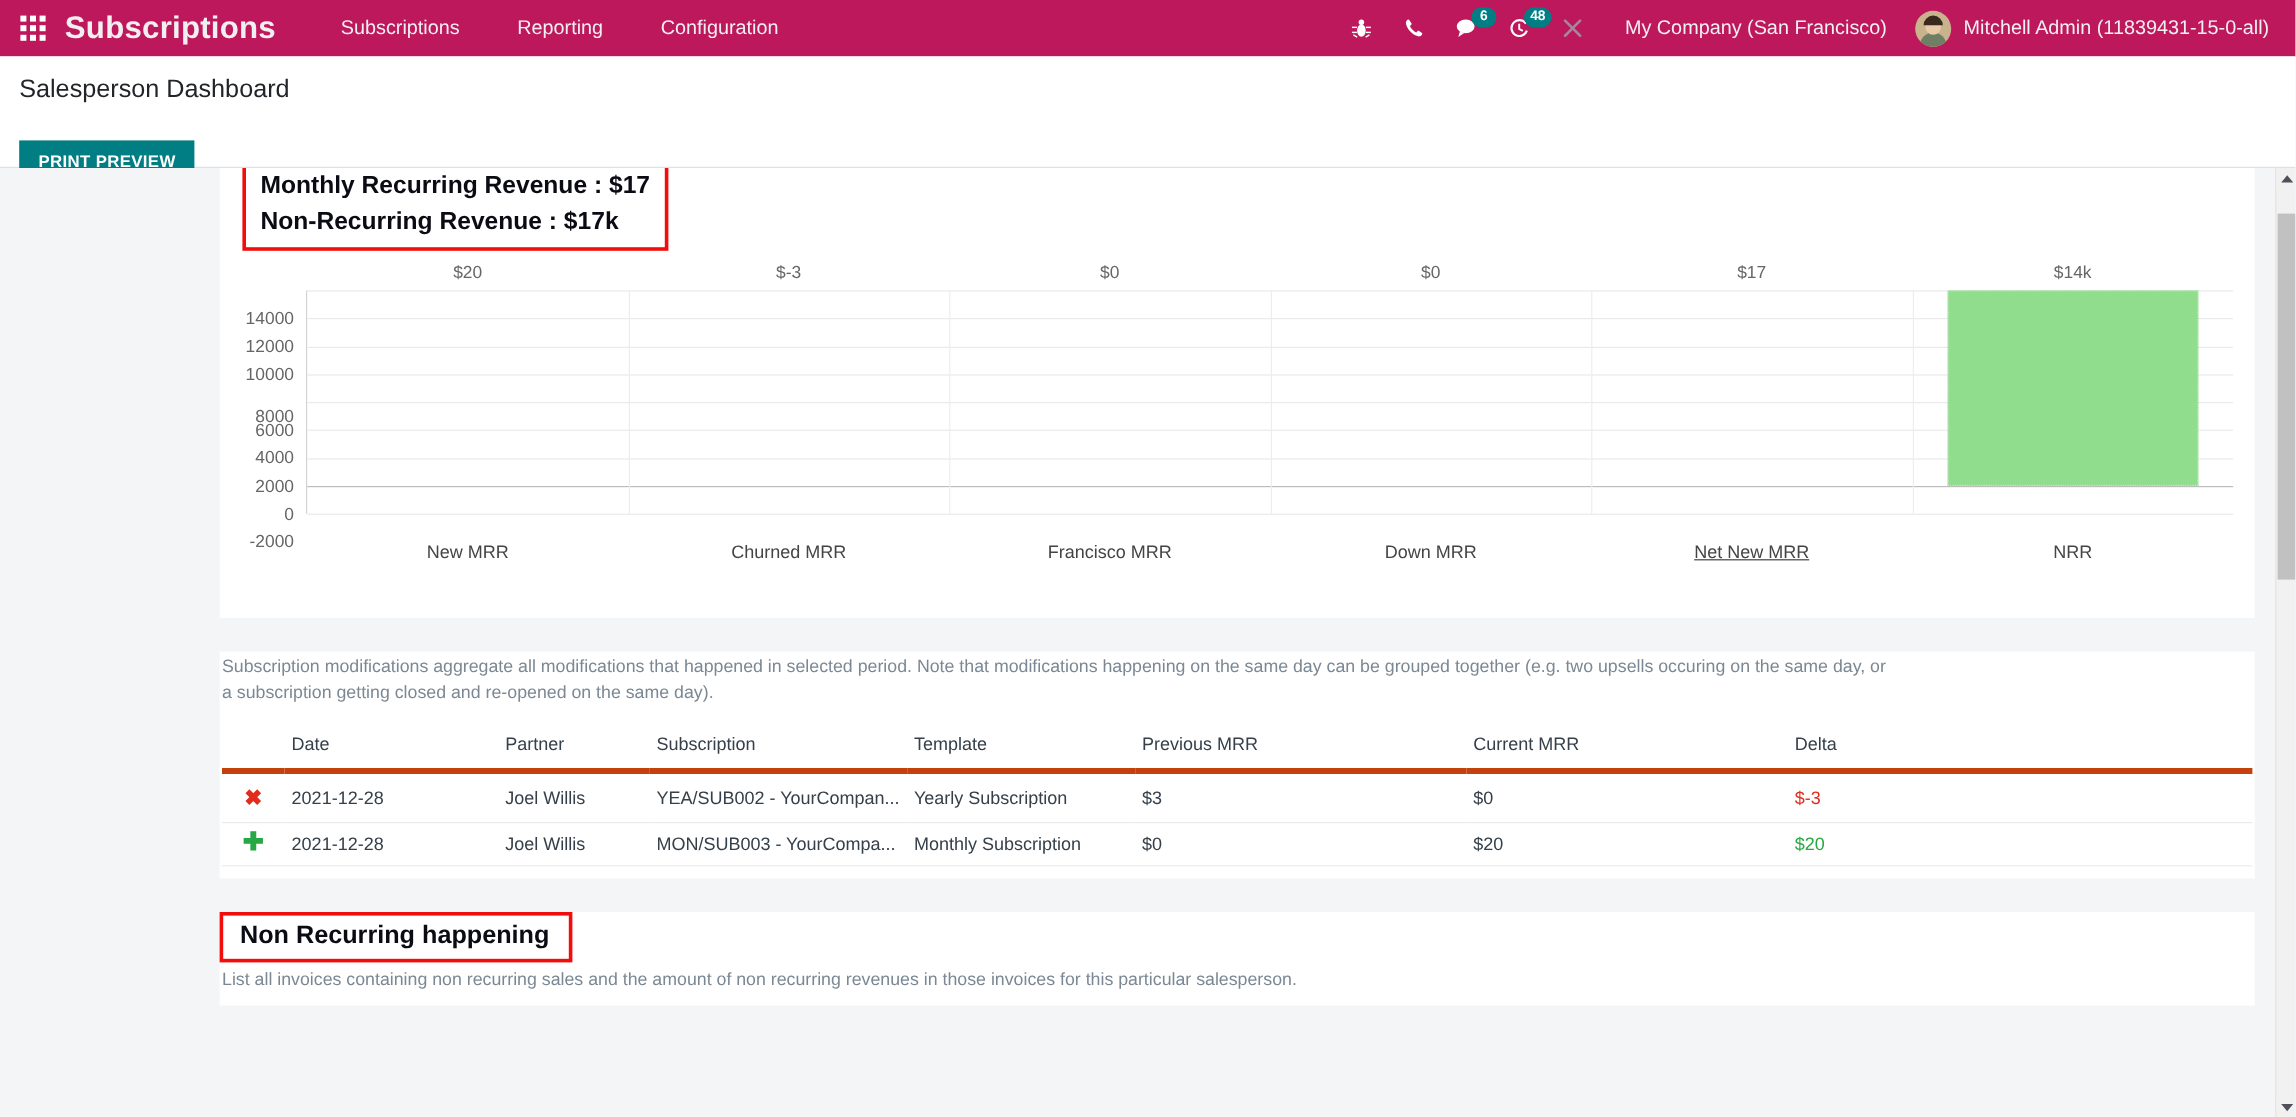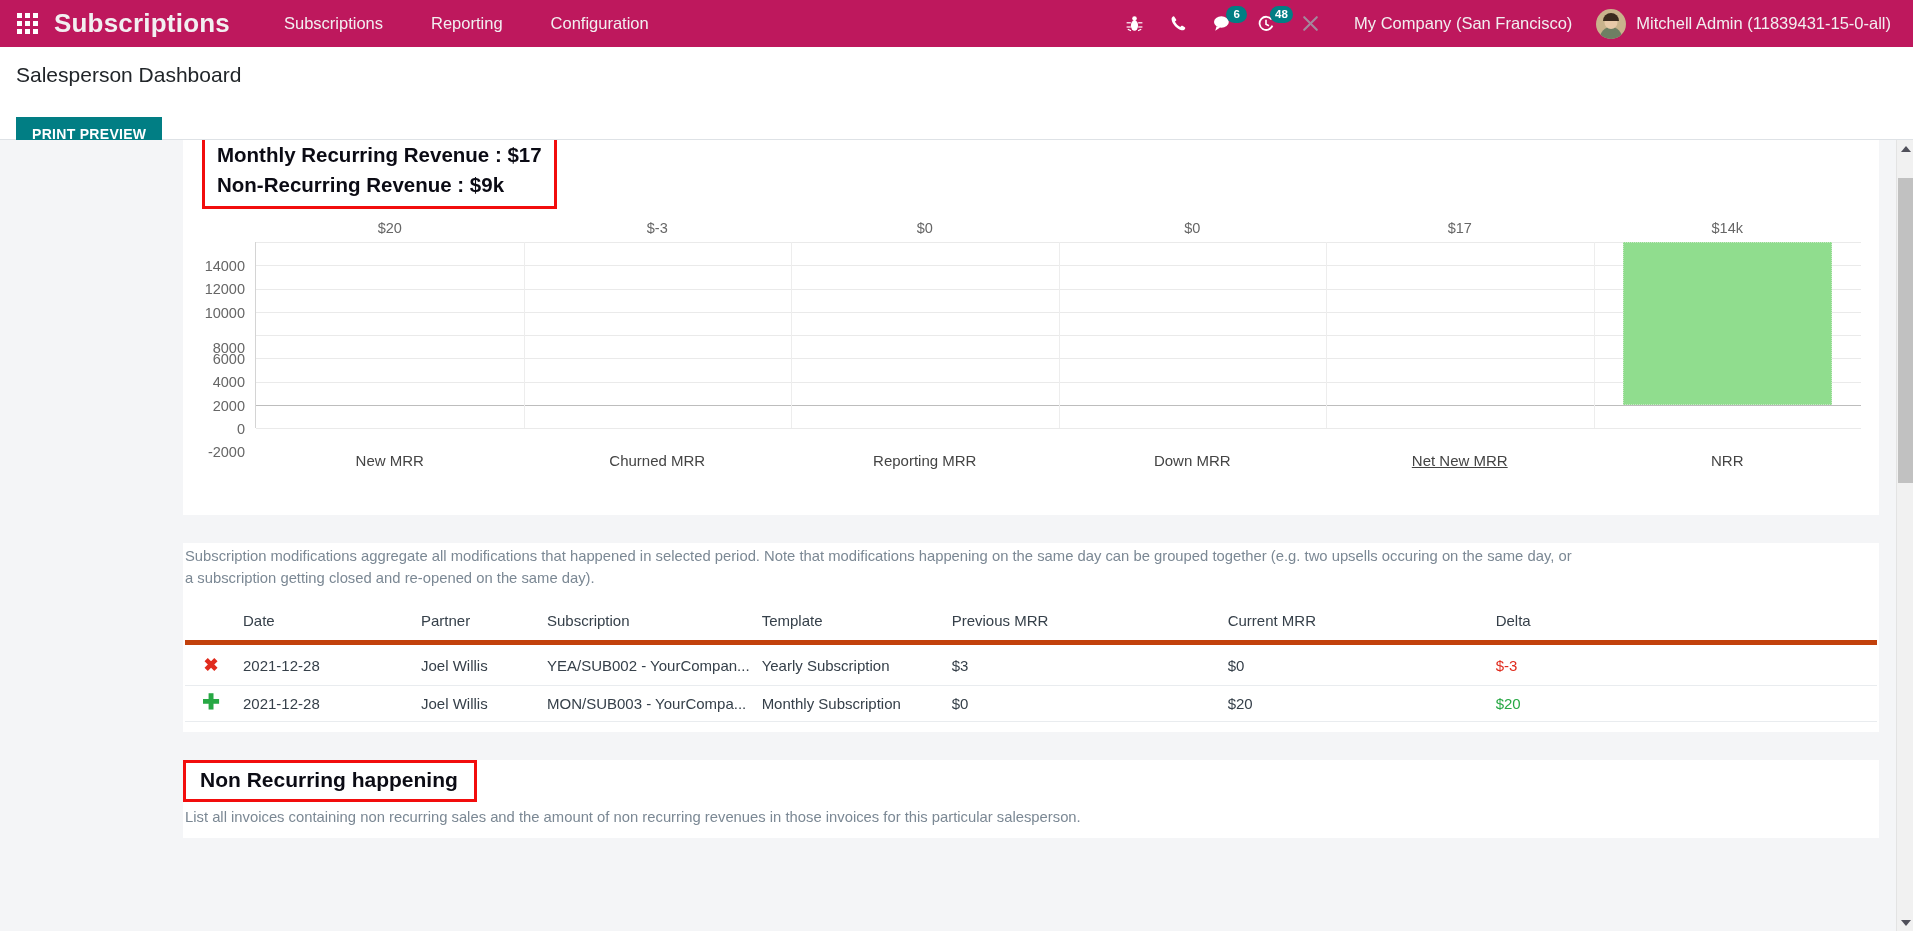"Non-Recurring Revenue : $9k" div.kpi-line { text: $9k -> $17k }
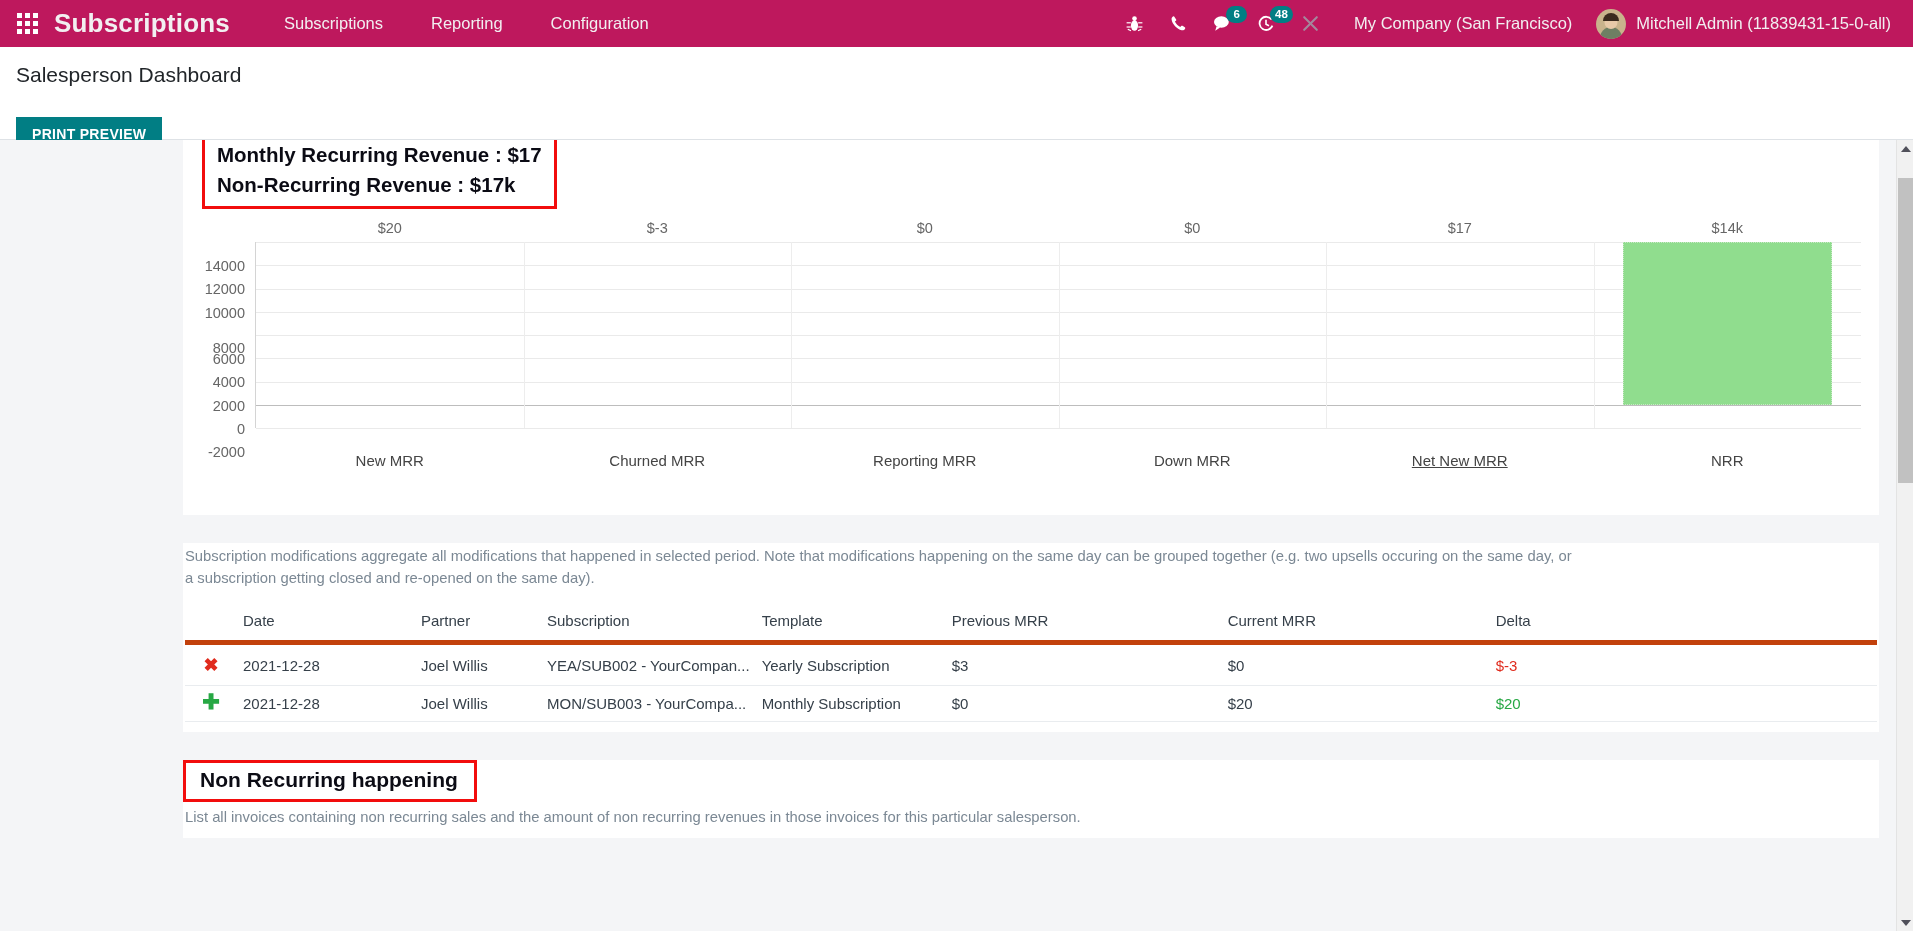"Reporting MRR" div.xlabel { text: Reporting -> Francisco }
